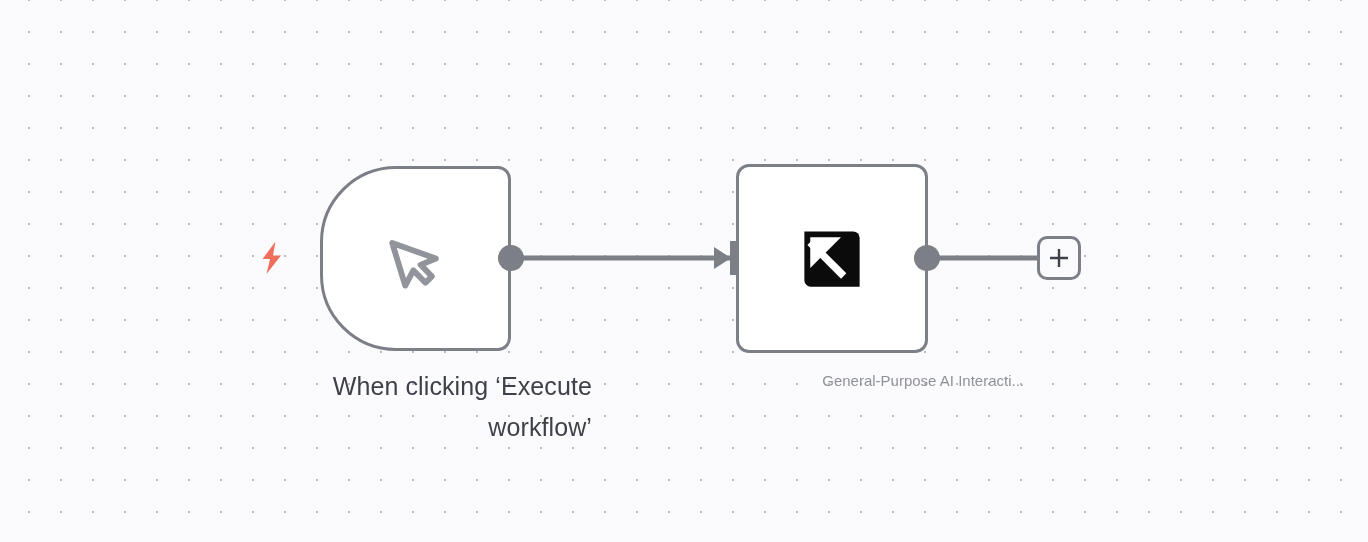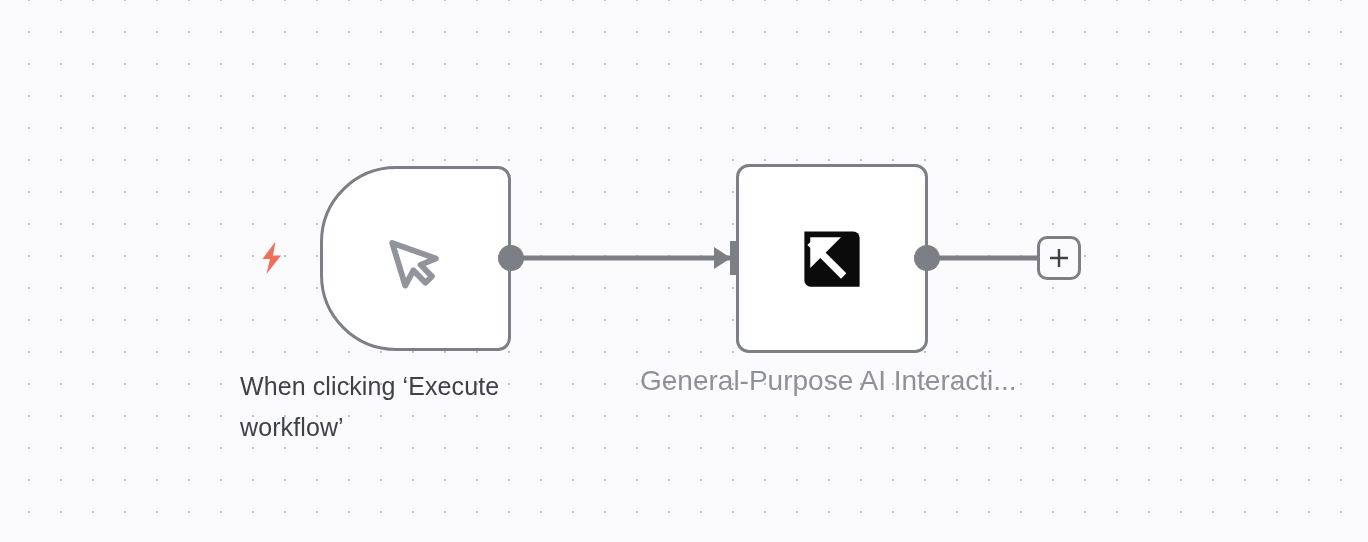"When clicking ‘Execute workflow’" .node-labels { text-align: left -> right }
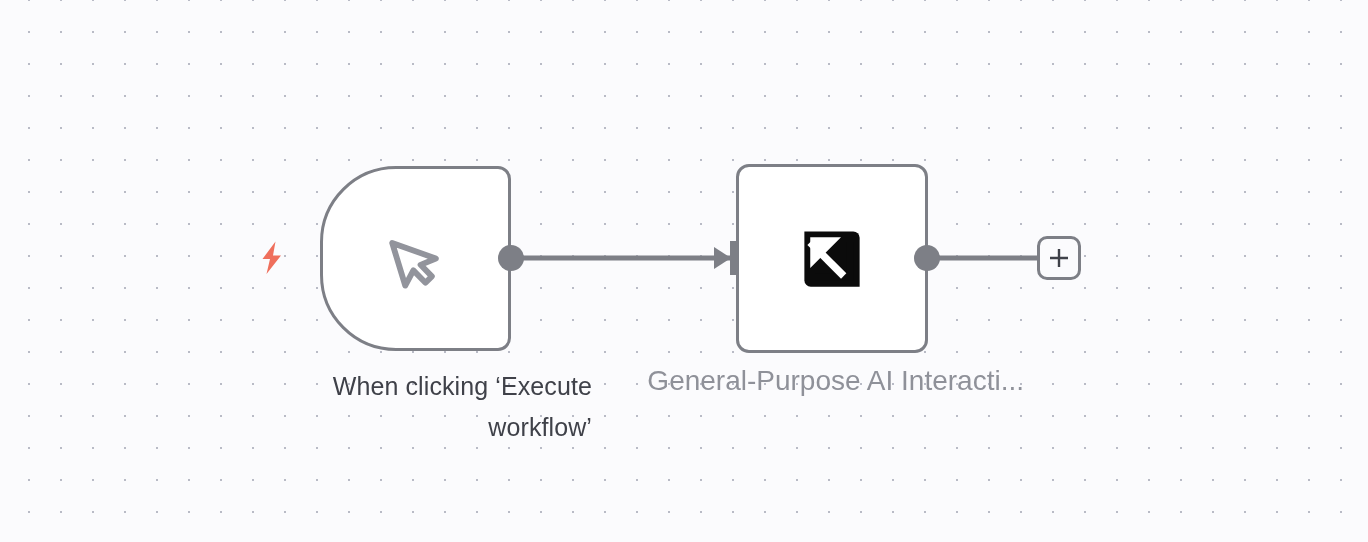"General-Purpose AI Interacti..." .node-subtitle { font-size: 28px -> 15px }
